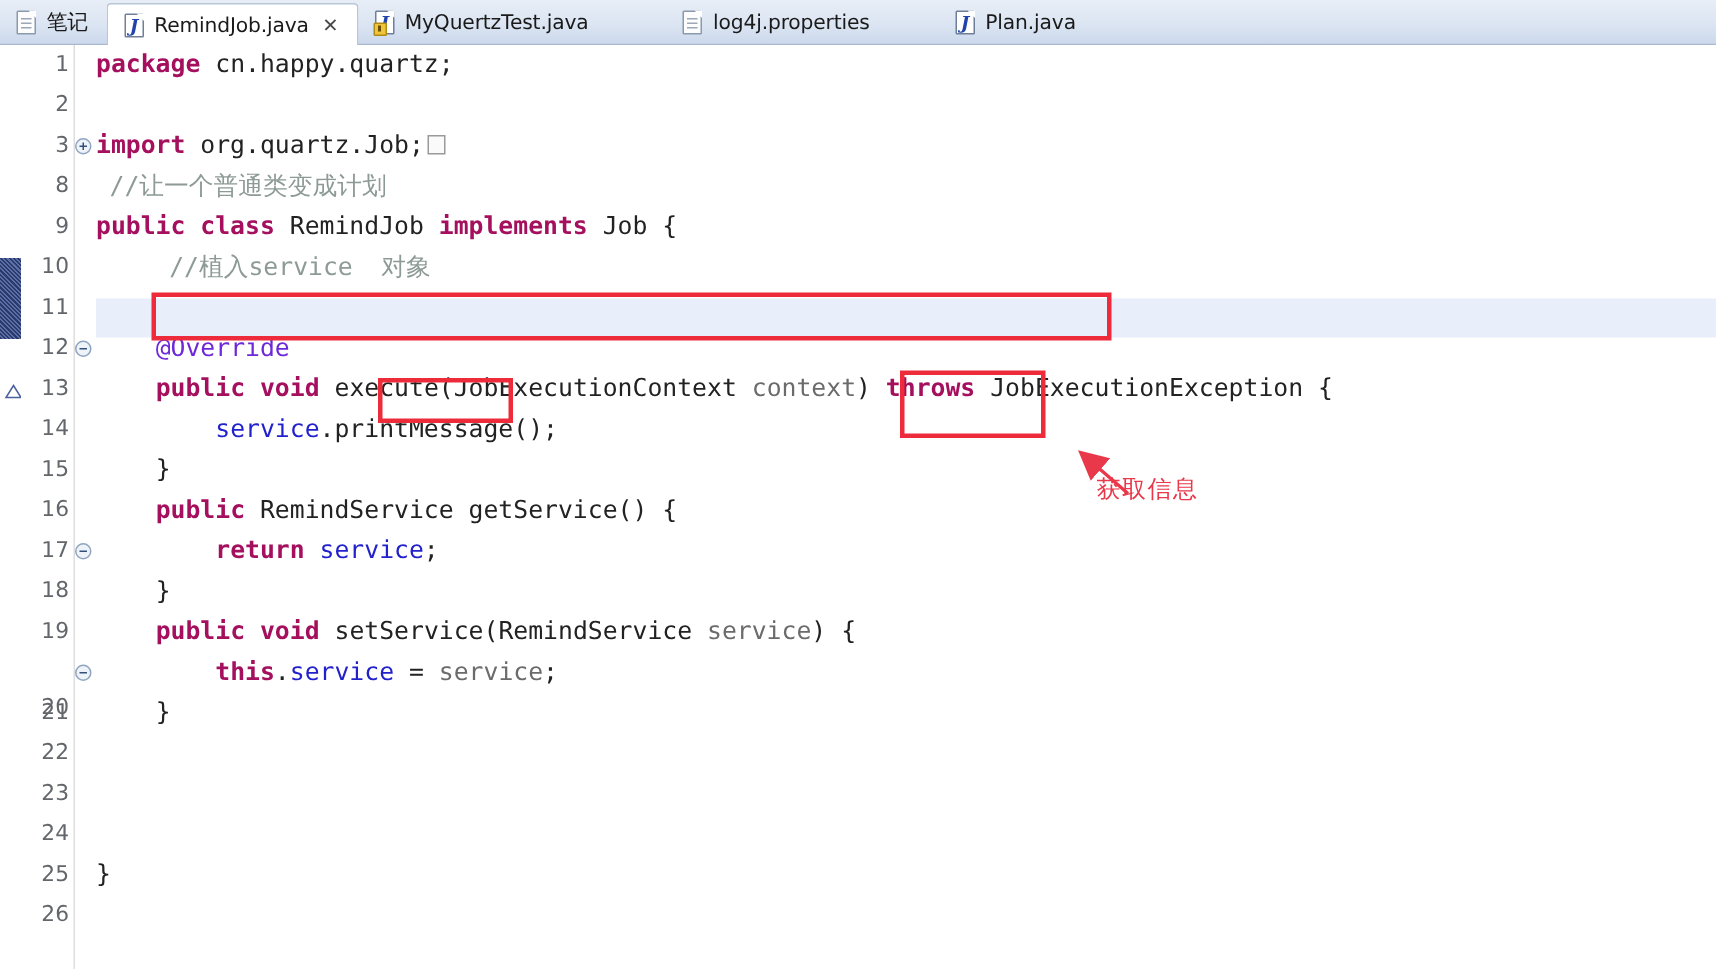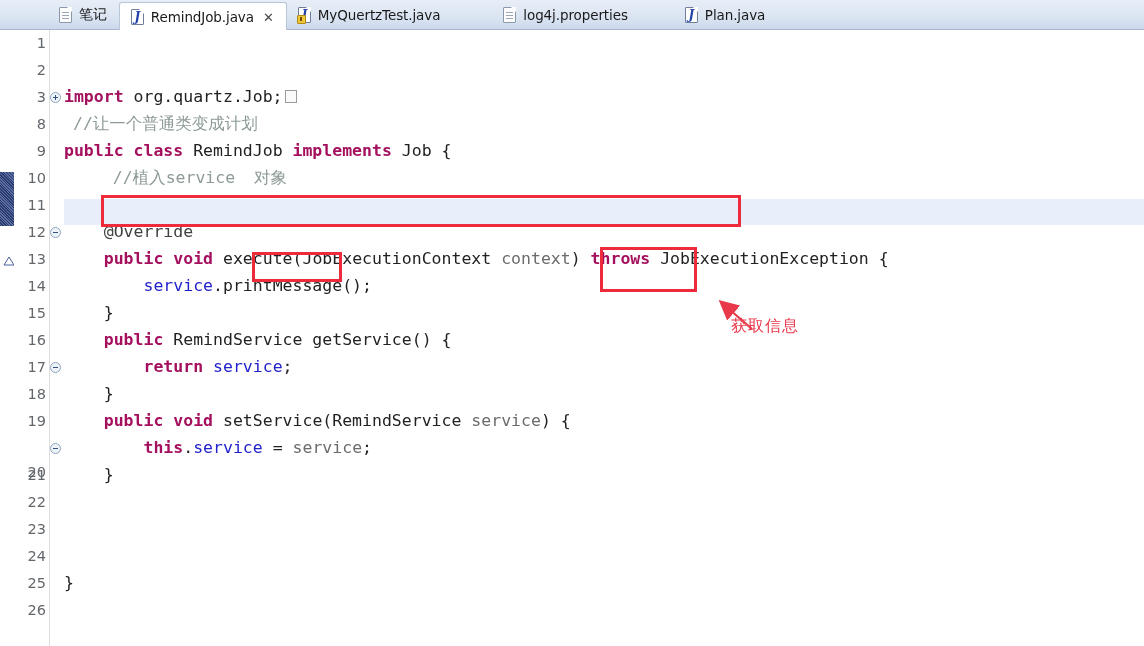"笔记" .tabbar { padding-left: 48px -> none }
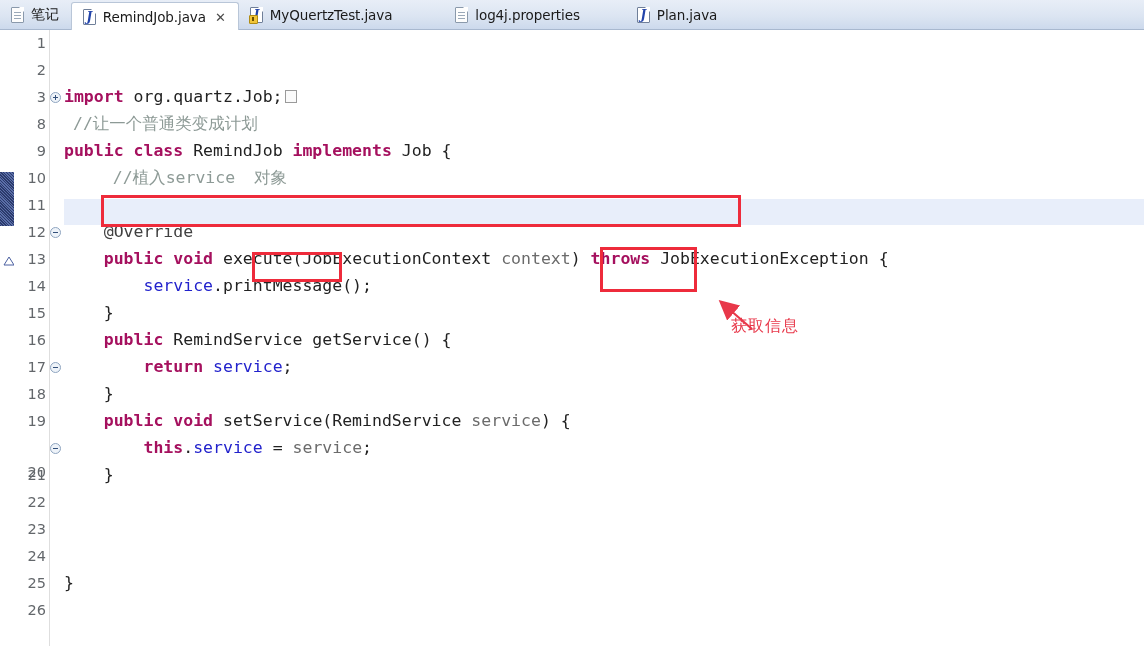"package cn.happy.quartz;" div.row { html: none -> <div><span>package</span> <span>cn.happy.quartz;</span></div> }
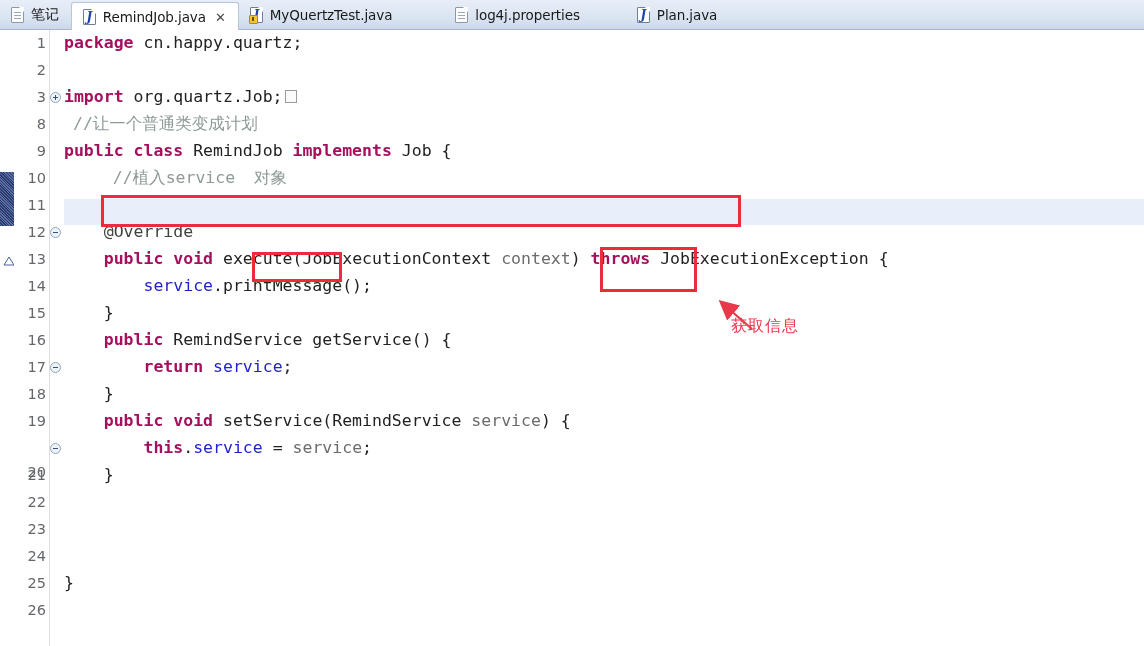"@Override" .ann { color: #404040 -> #6d28d9 }
